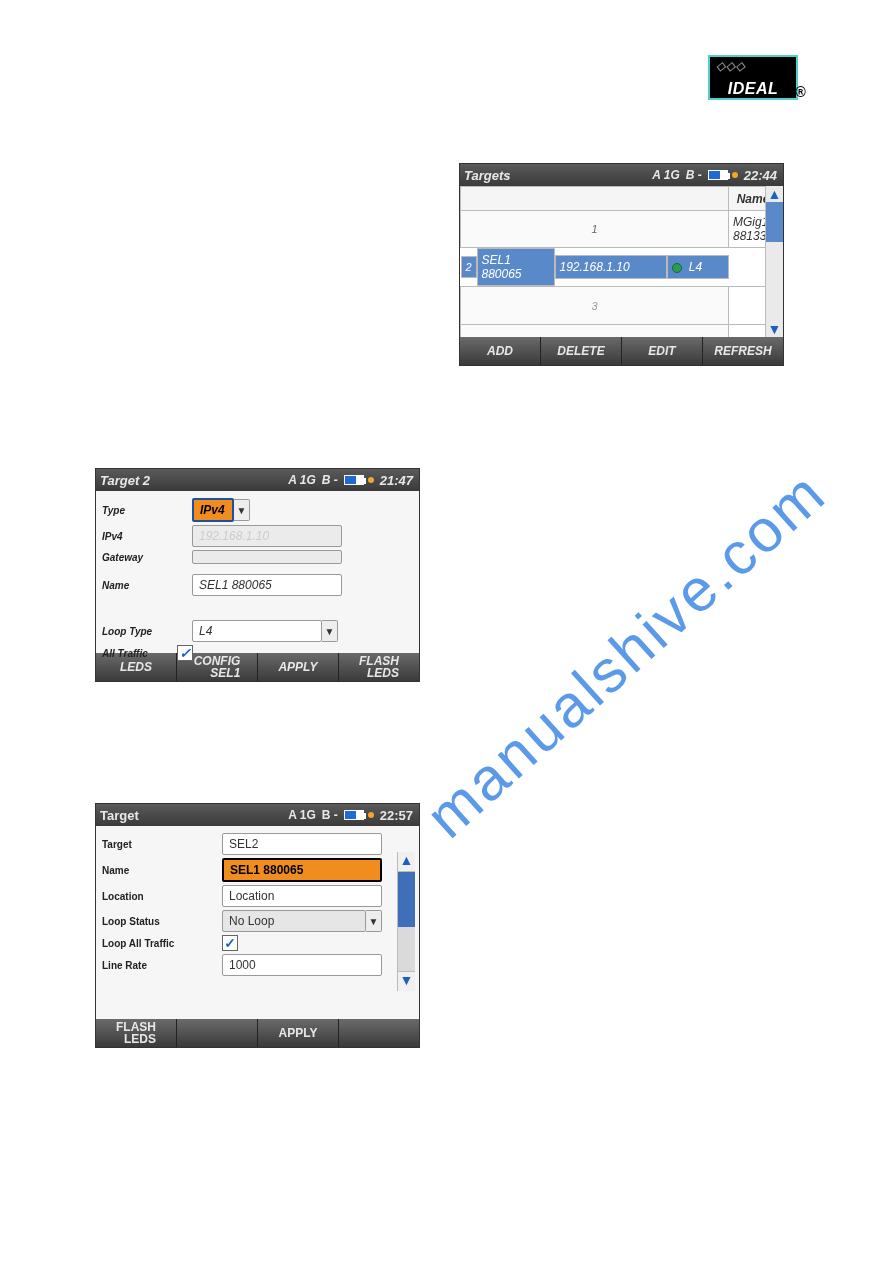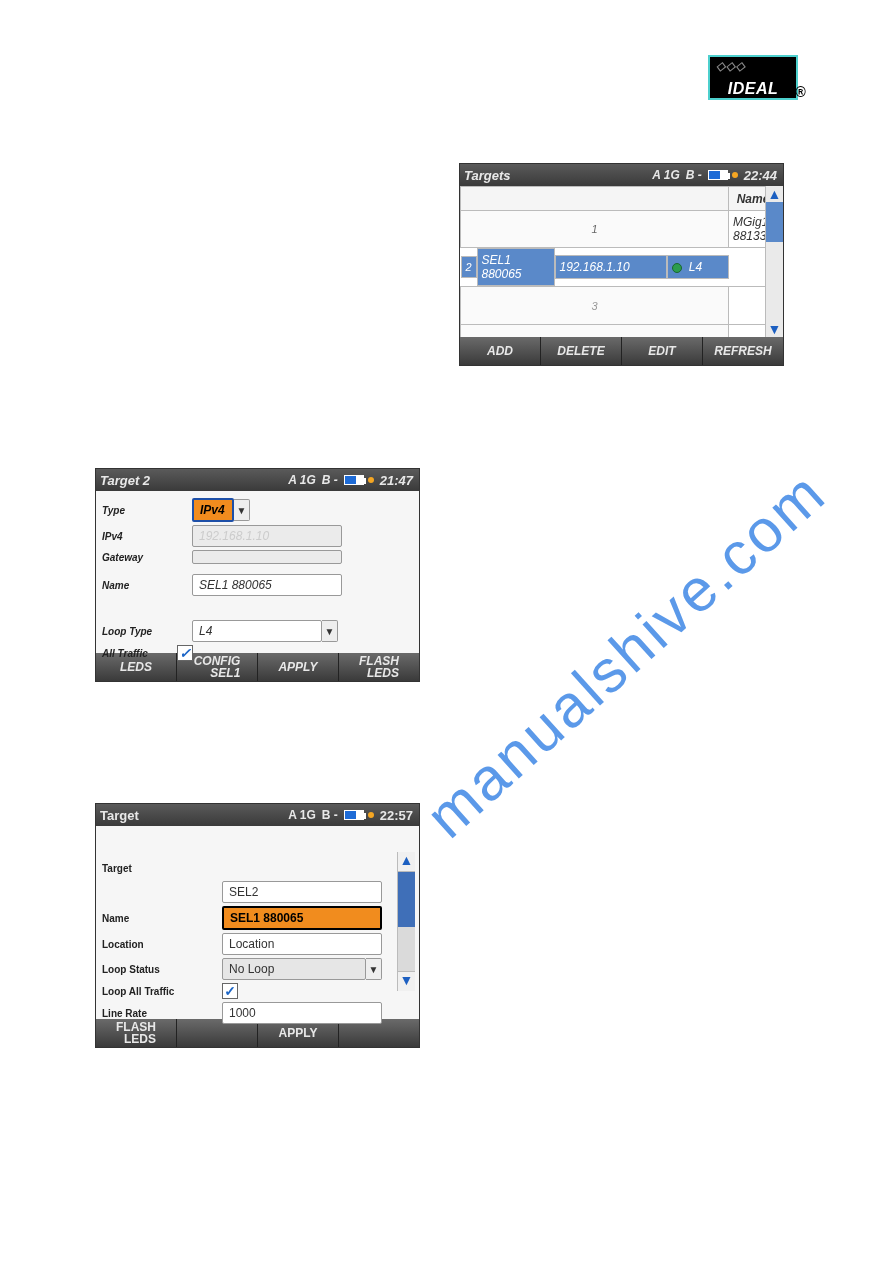"SEL2" span.inp { margin-top: 48px -> none }
